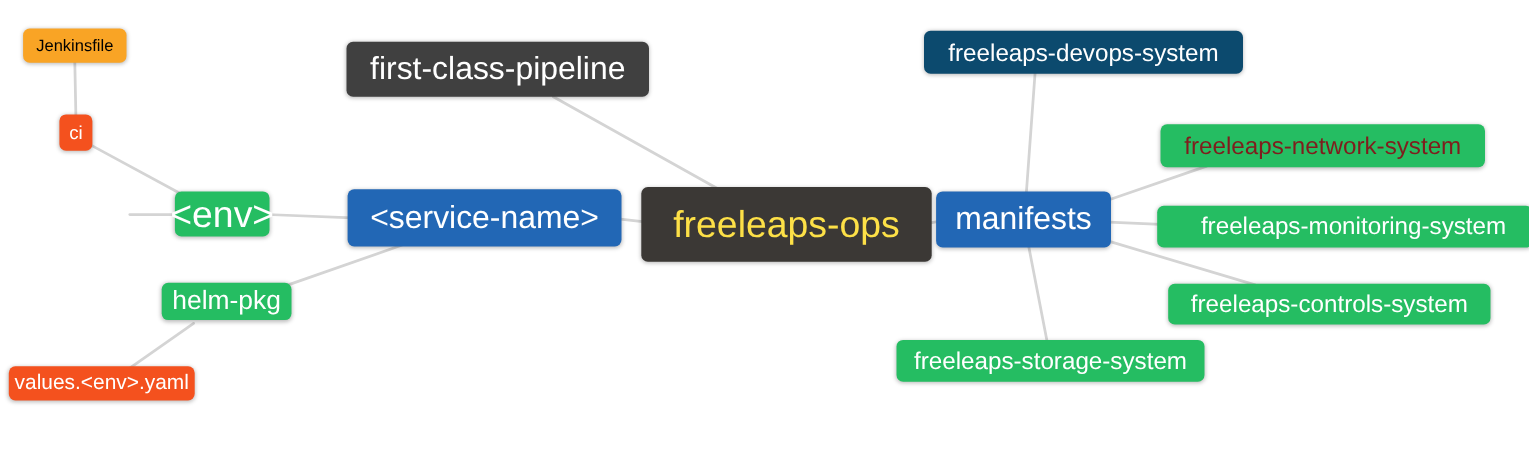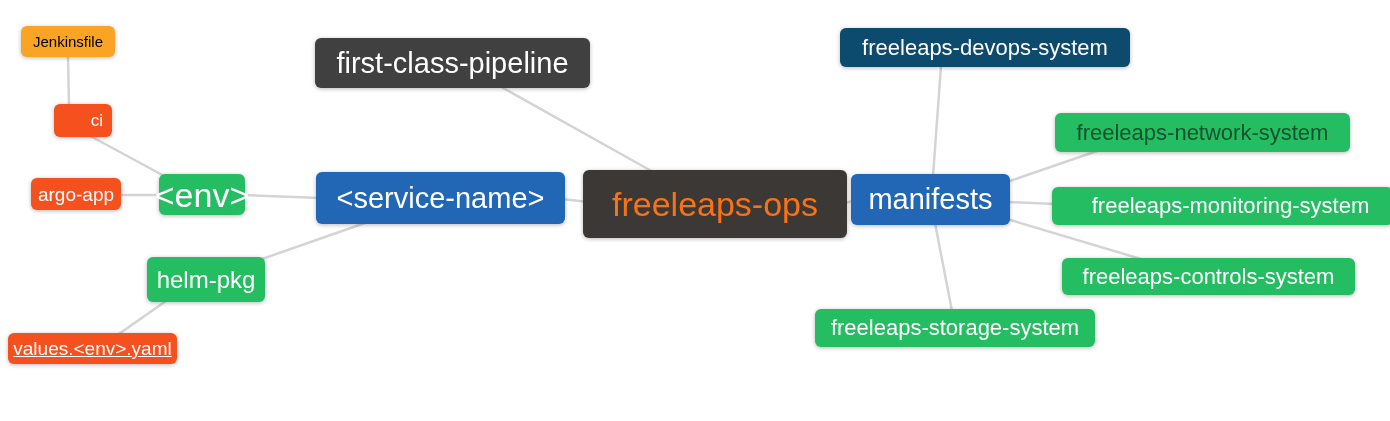"ci" div.node { padding-left: 28px -> none }
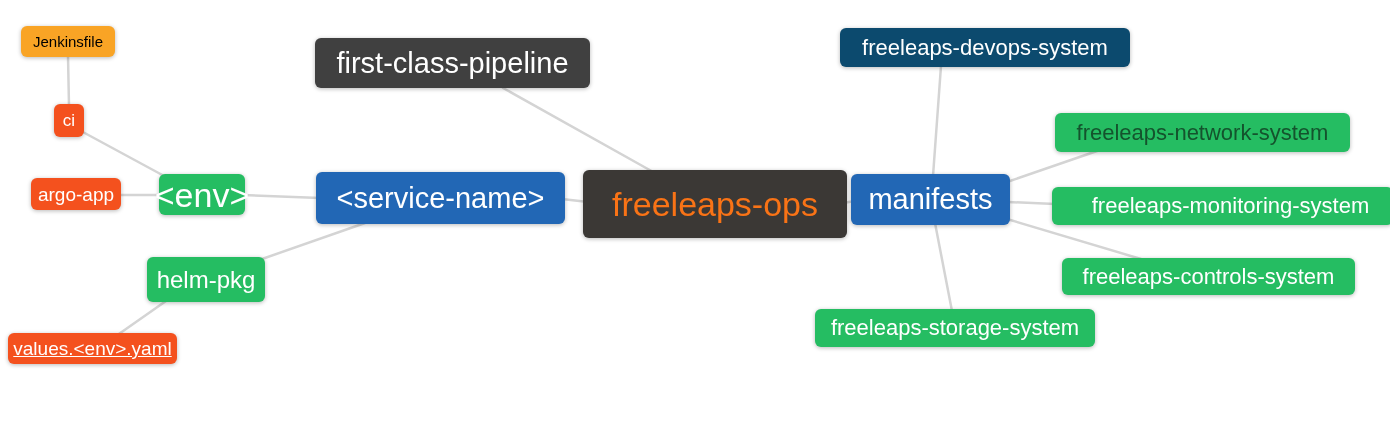"freeleaps-network-system" div.node { color: #14532d -> #7f1d1d }
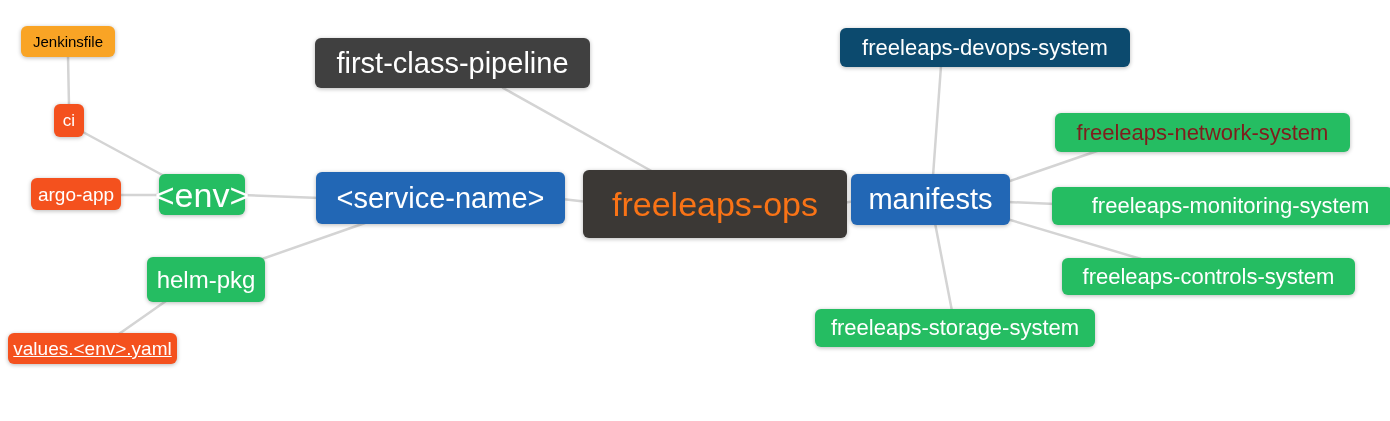"argo-app" div.node { html: <div> <span>argo-app</span> </div> -> none }
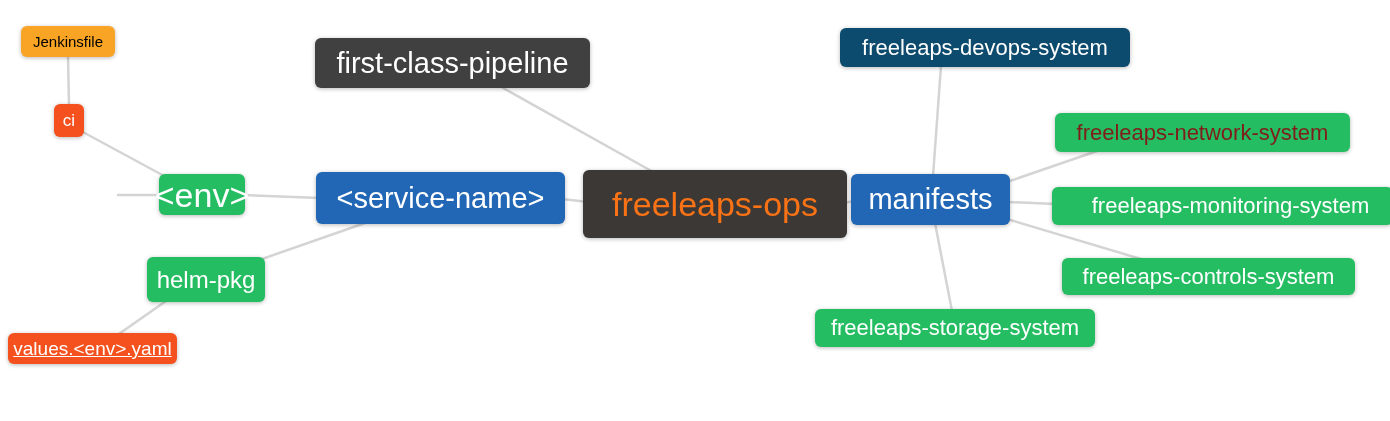"freeleaps-ops" div.node { color: #f97316 -> #fde047 }
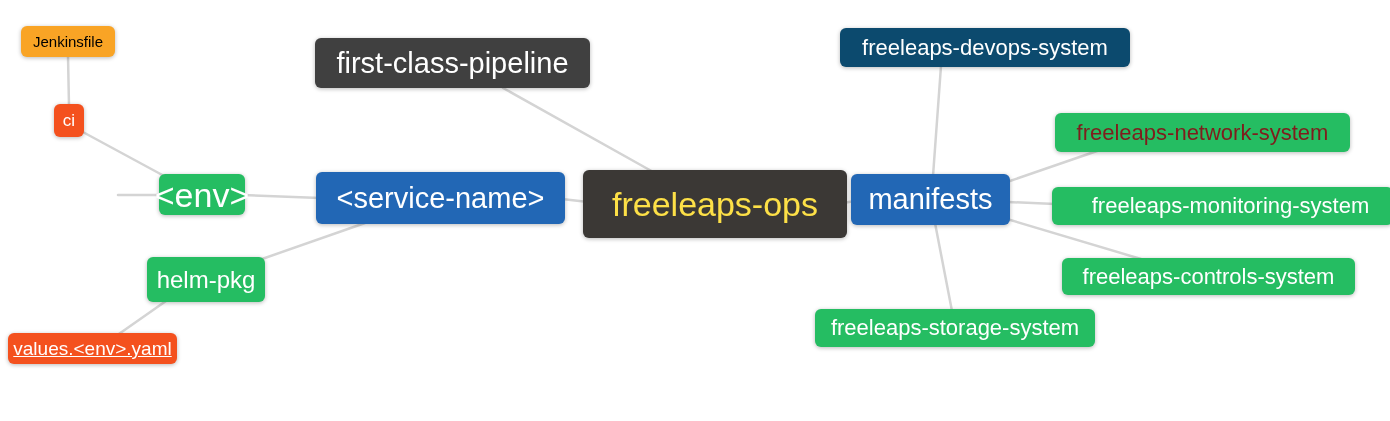"helm-pkg" div.node { height: 45px -> 34px }
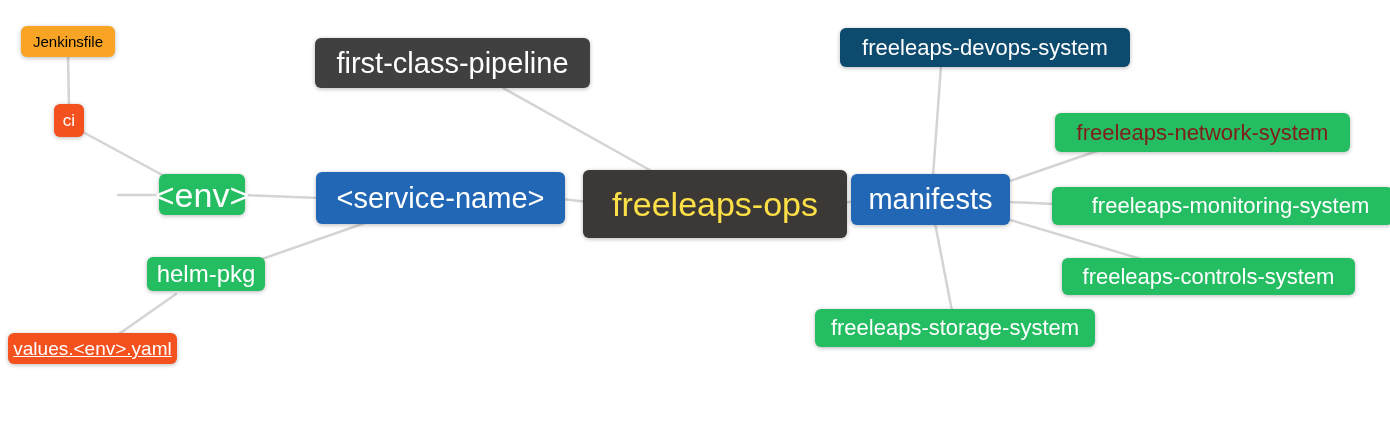"values.<env>.yaml" div.node { text-decoration: underline -> none }
